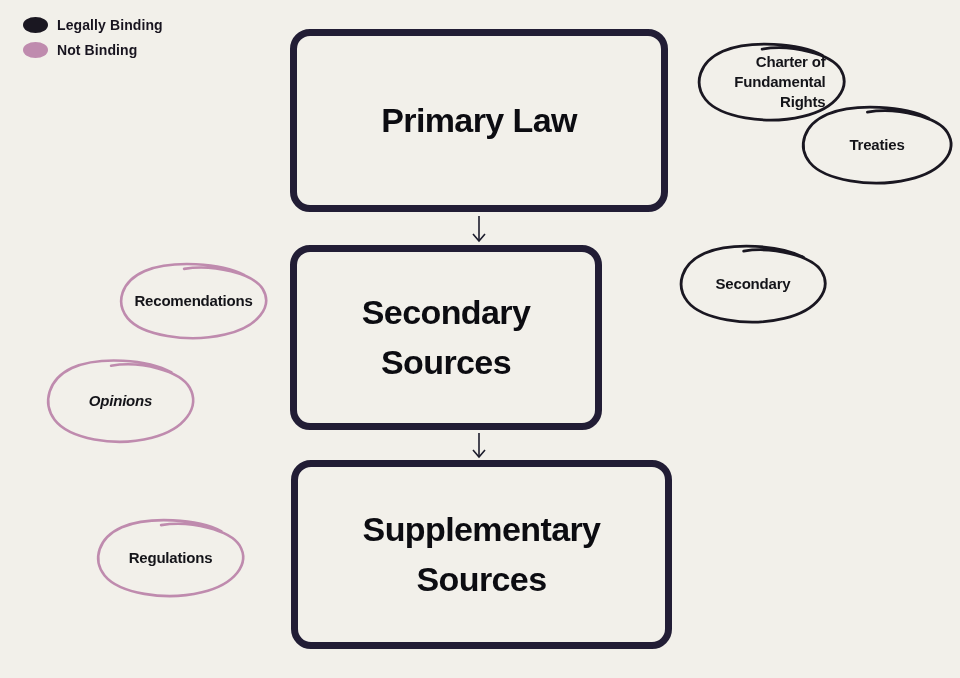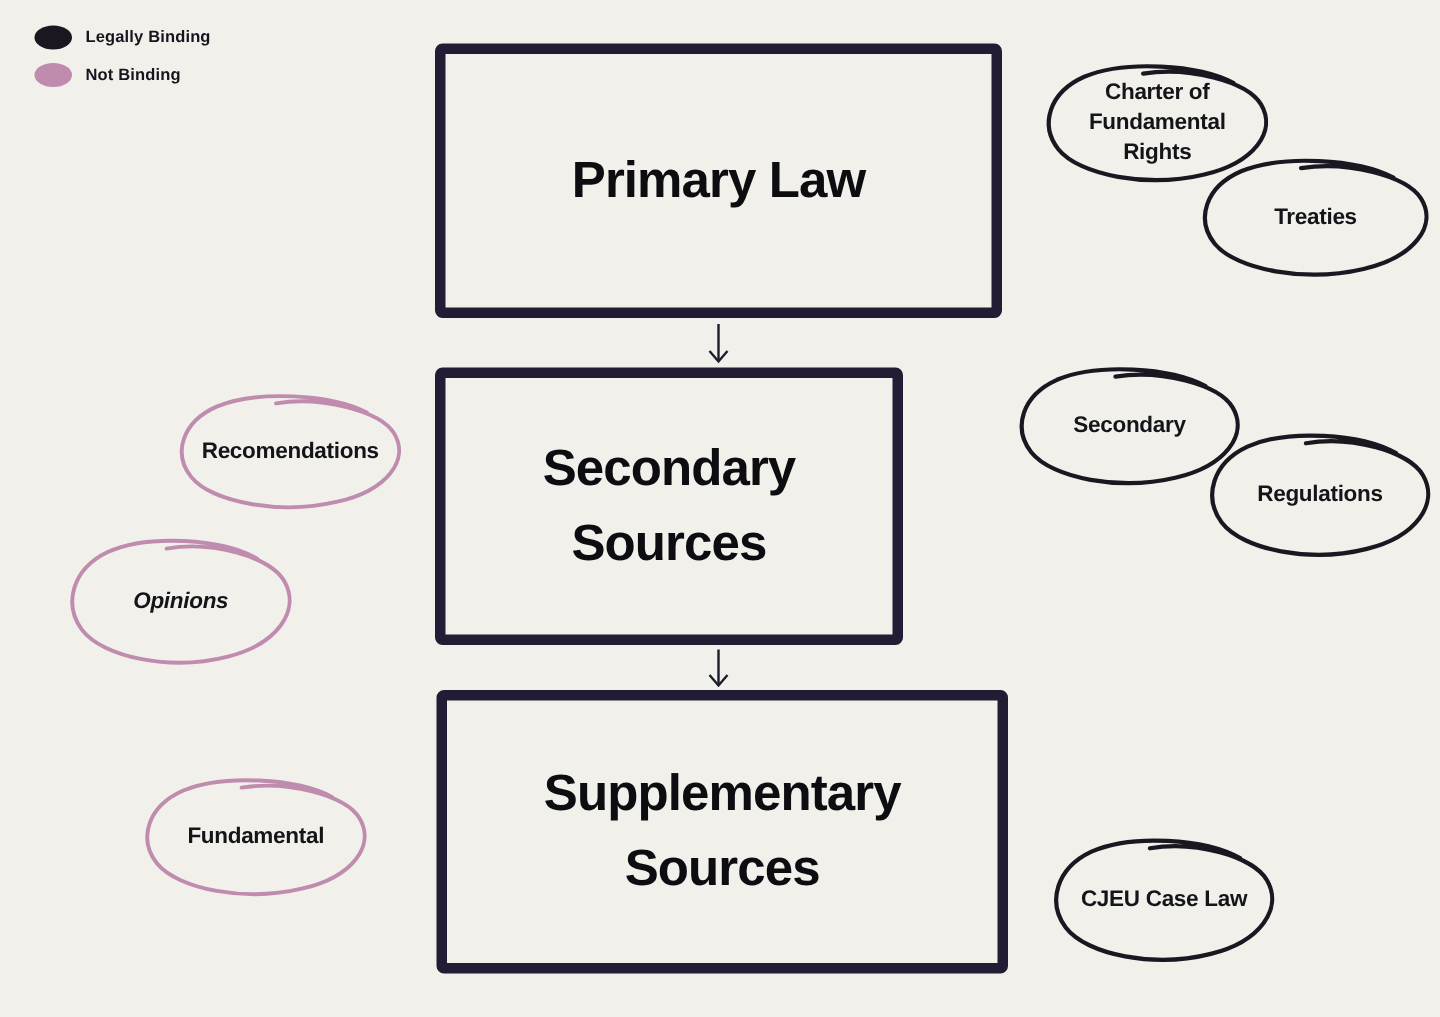"Legally Binding" .legend-label { font-size: 11px -> 14px }
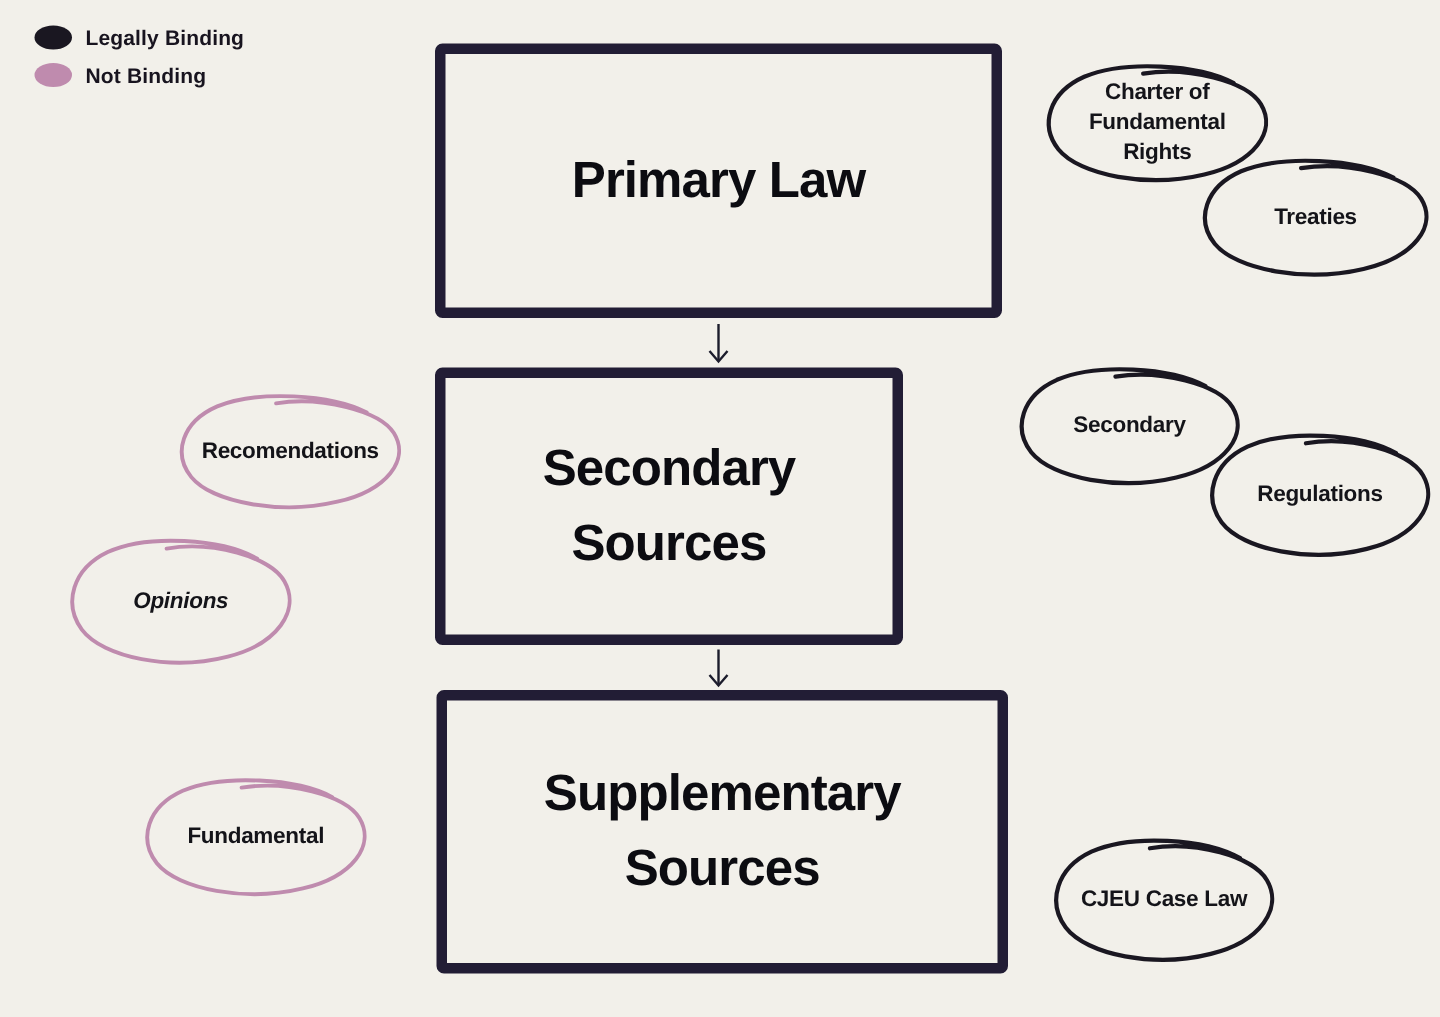"Charter of Fundamental Rights" .bubble-label { text-align: center -> right }
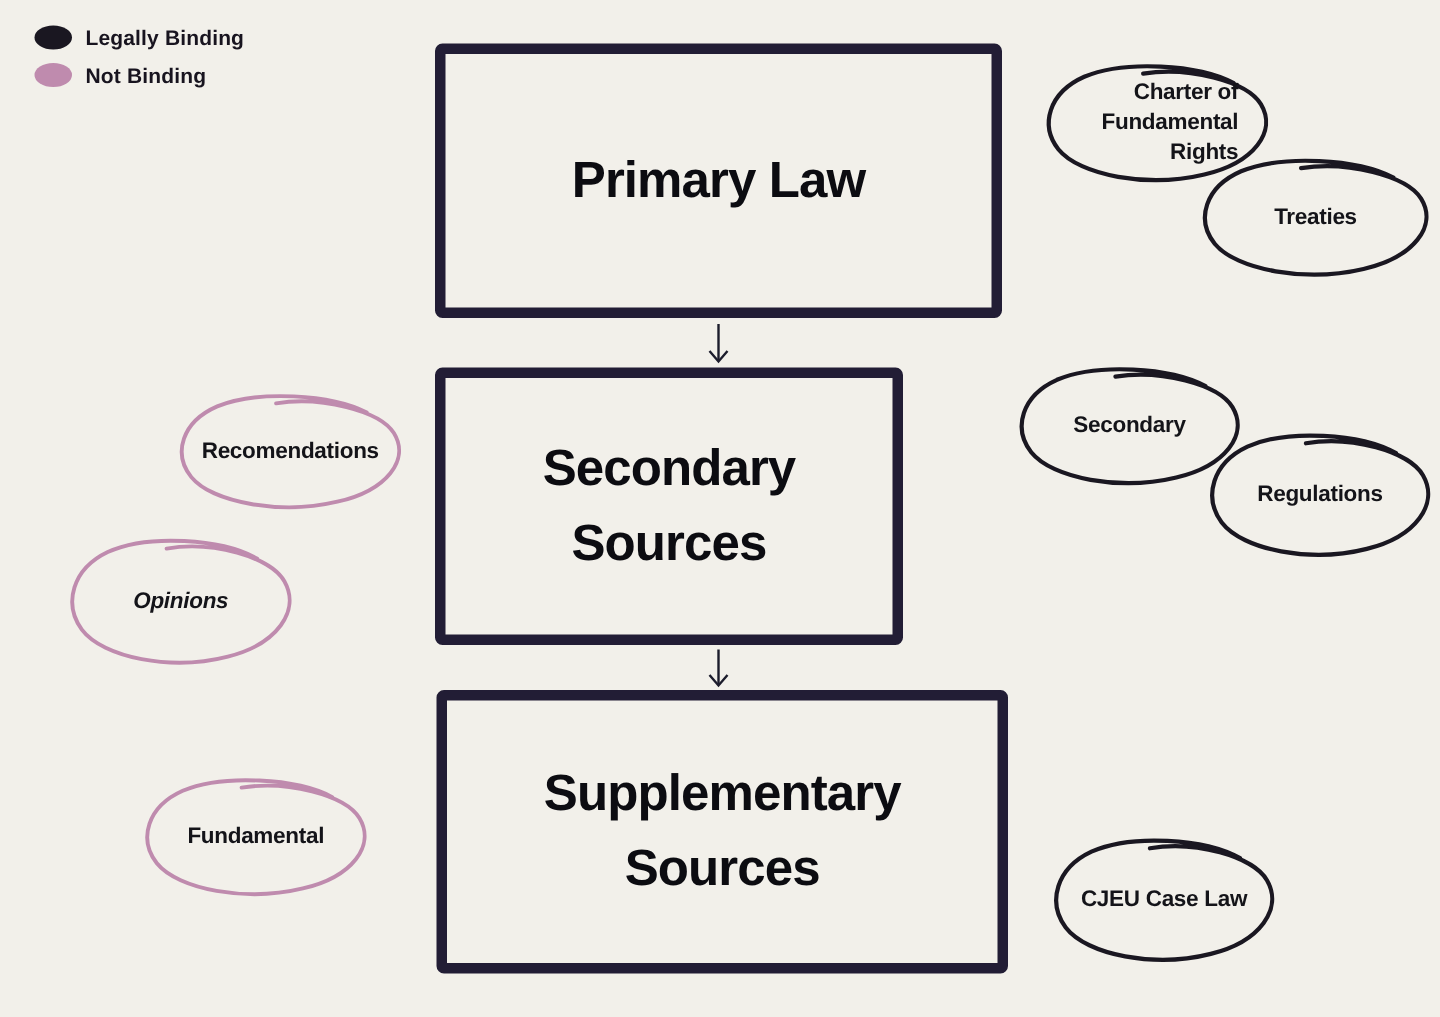"Primary Law" .node { border-radius: 5px -> 20px }
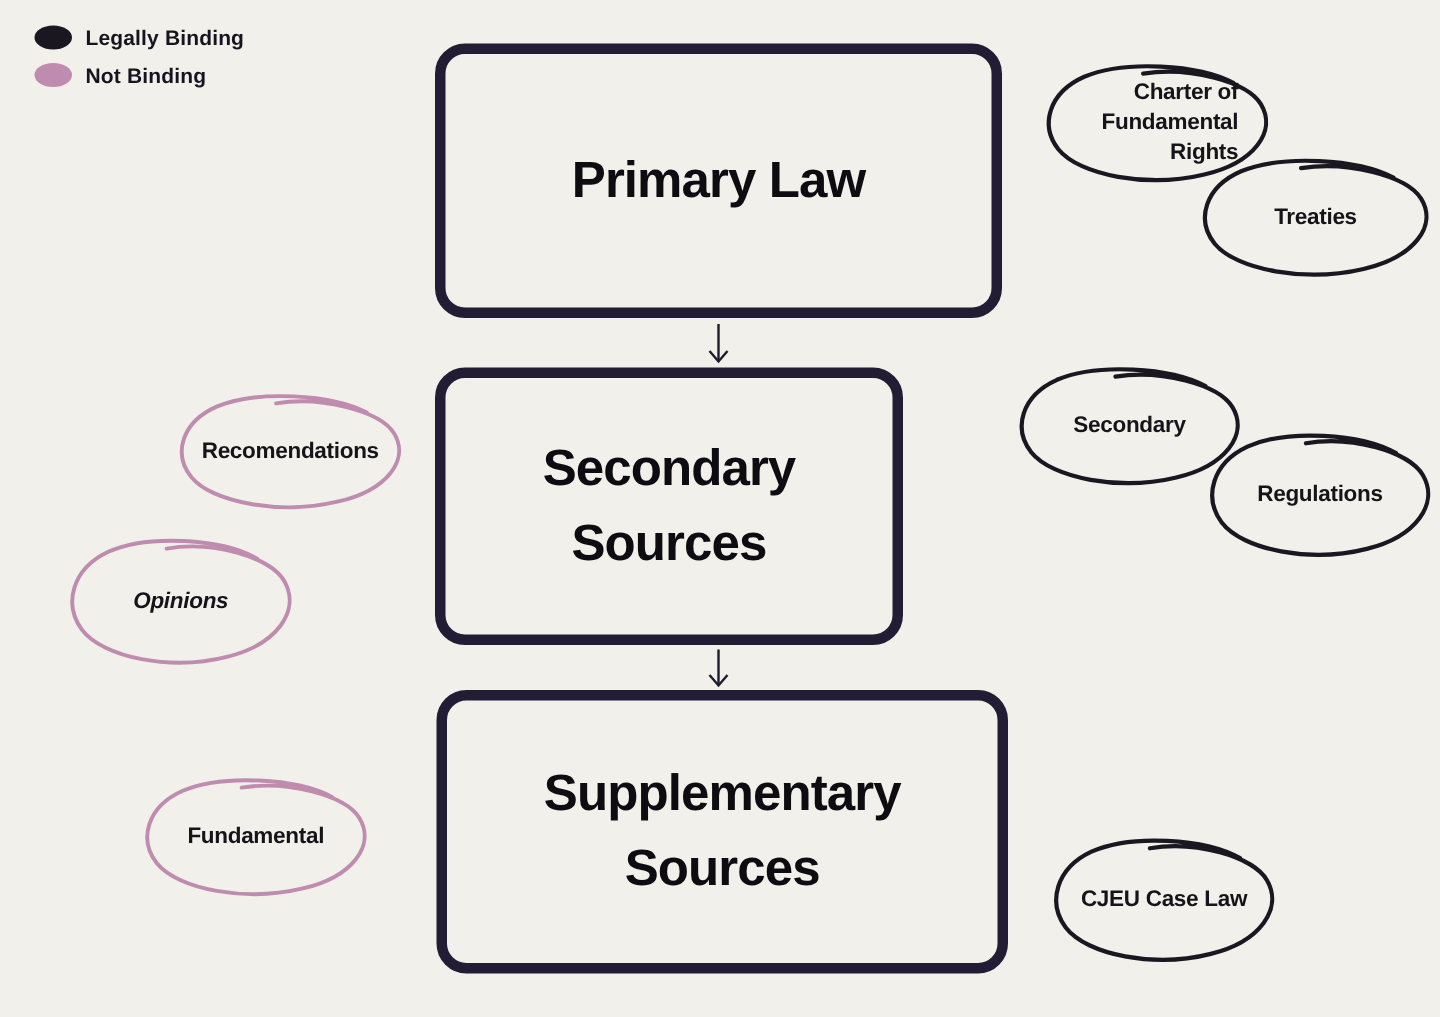"Regulations" div.bubble { html: <div> <svg> <path></path> </svg> <span>Regulations</span> </div> -> none }
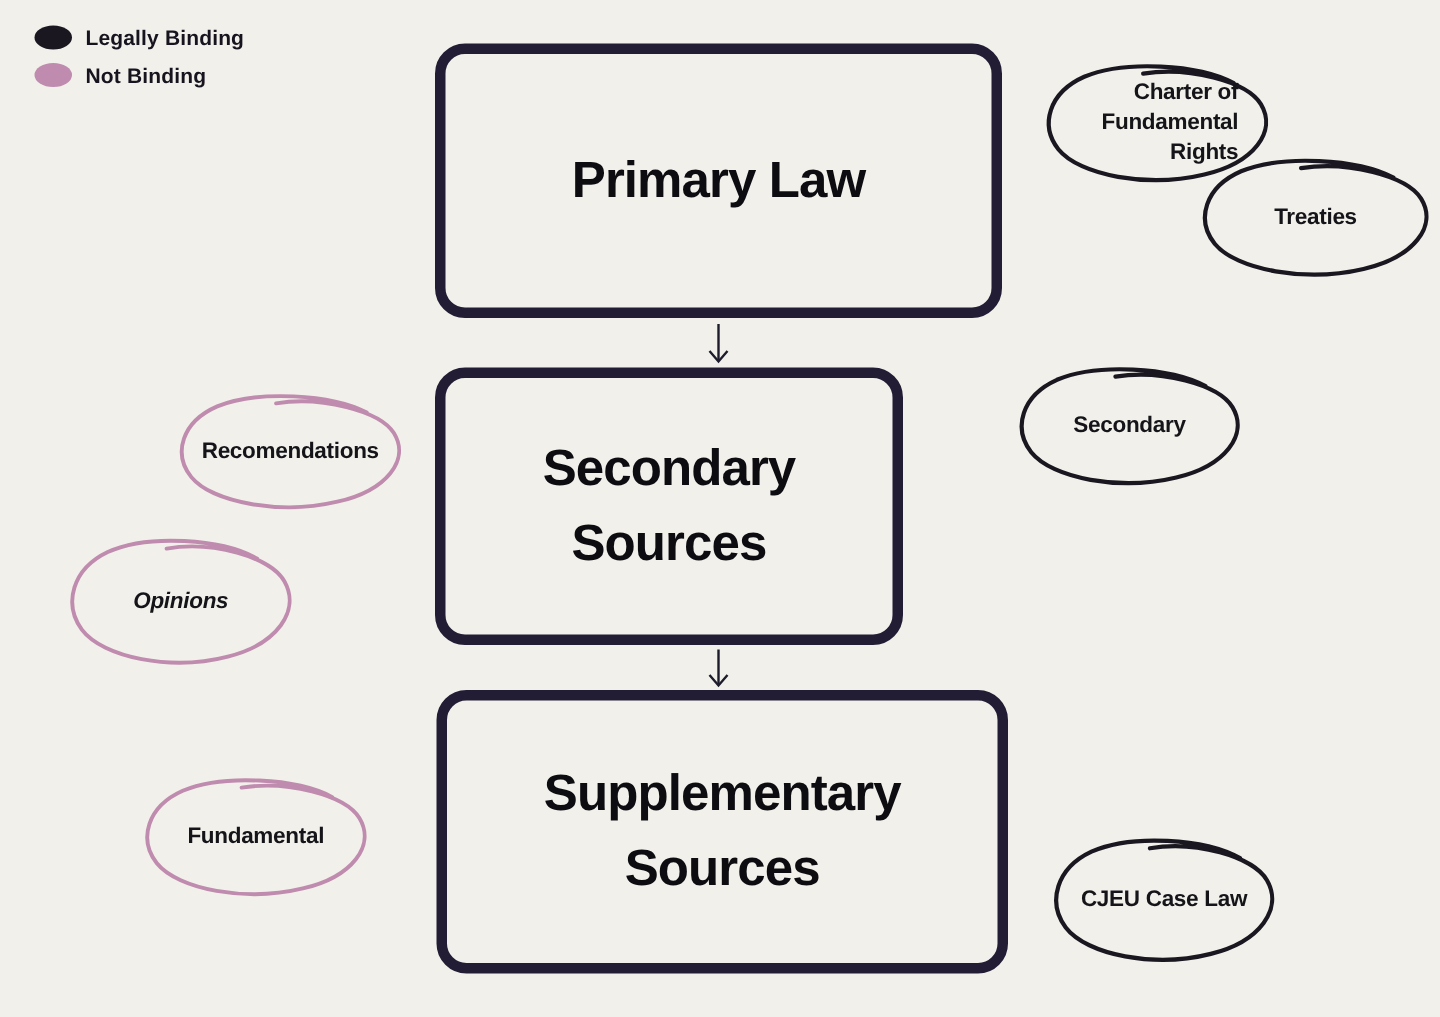"Fundamental" span.bubble-label { text: Fundamental -> Regulations }
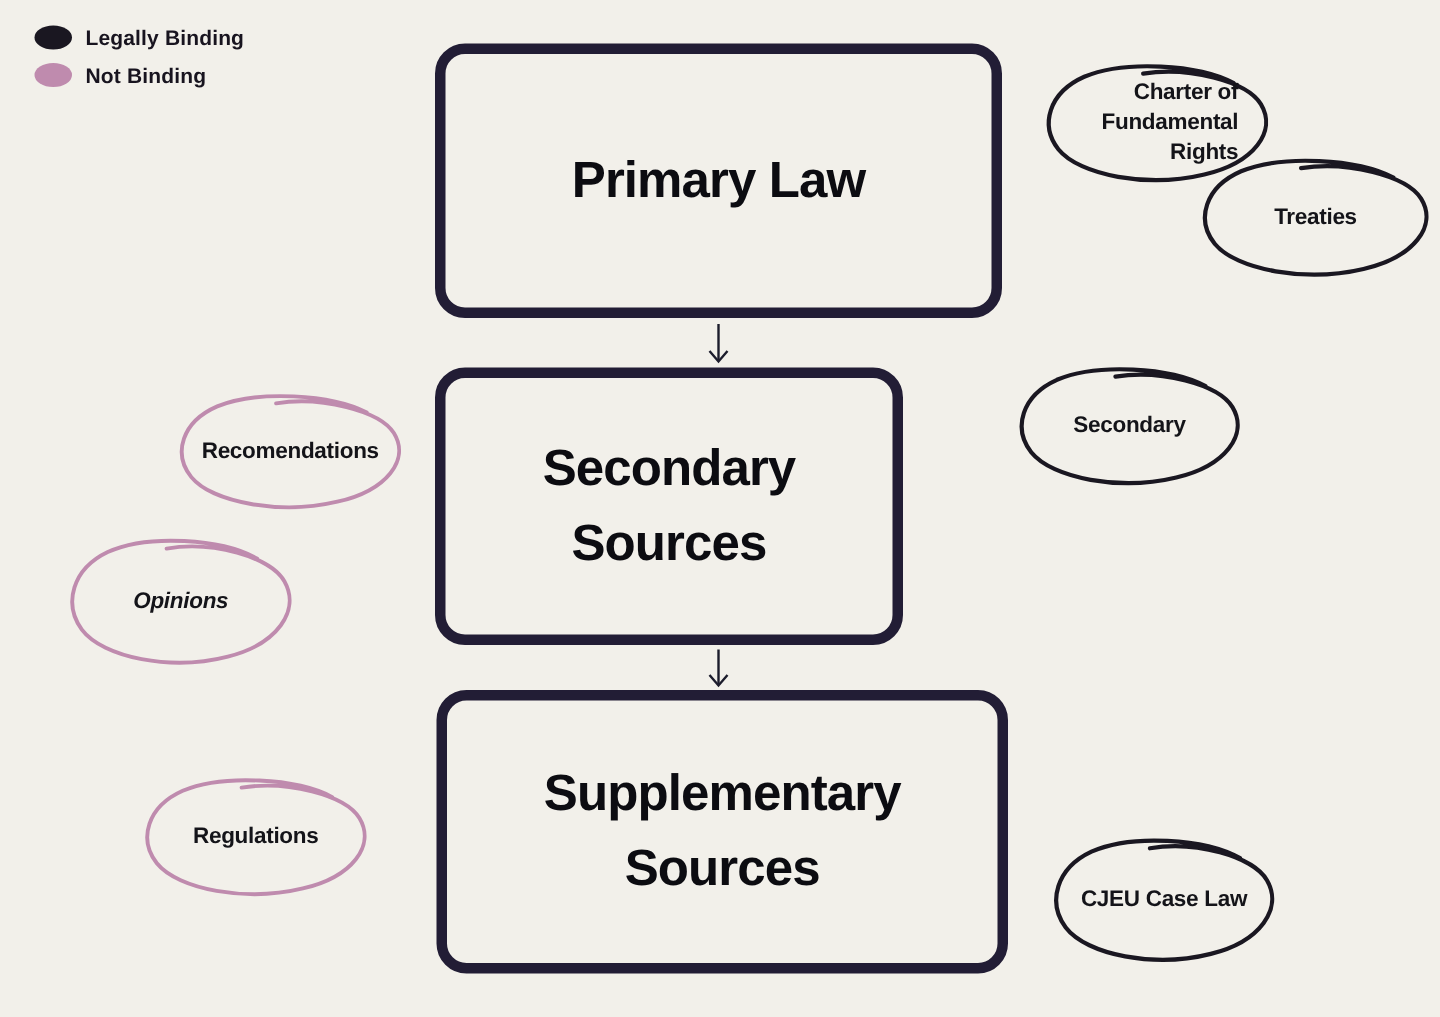"CJEU Case Law" div.bubble { html: <div> <svg> <path></path> </svg> <span>CJEU Case Law</span> </div> -> none }
